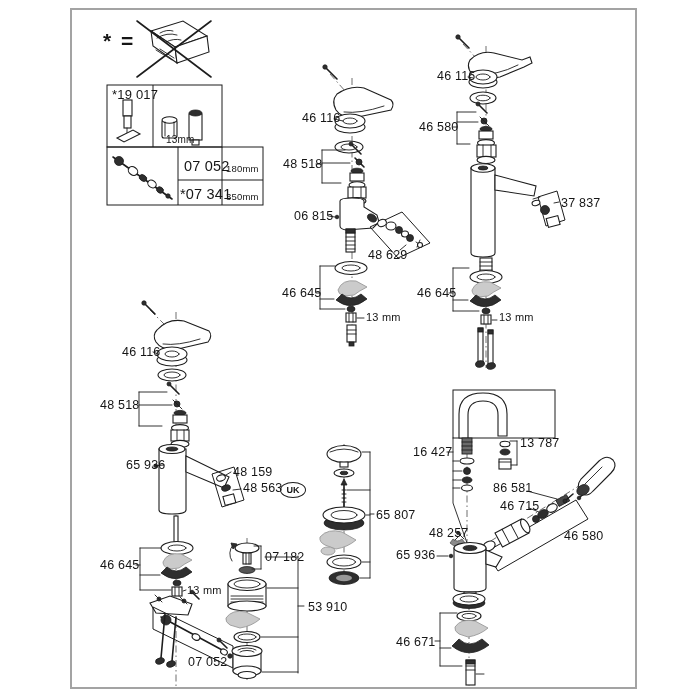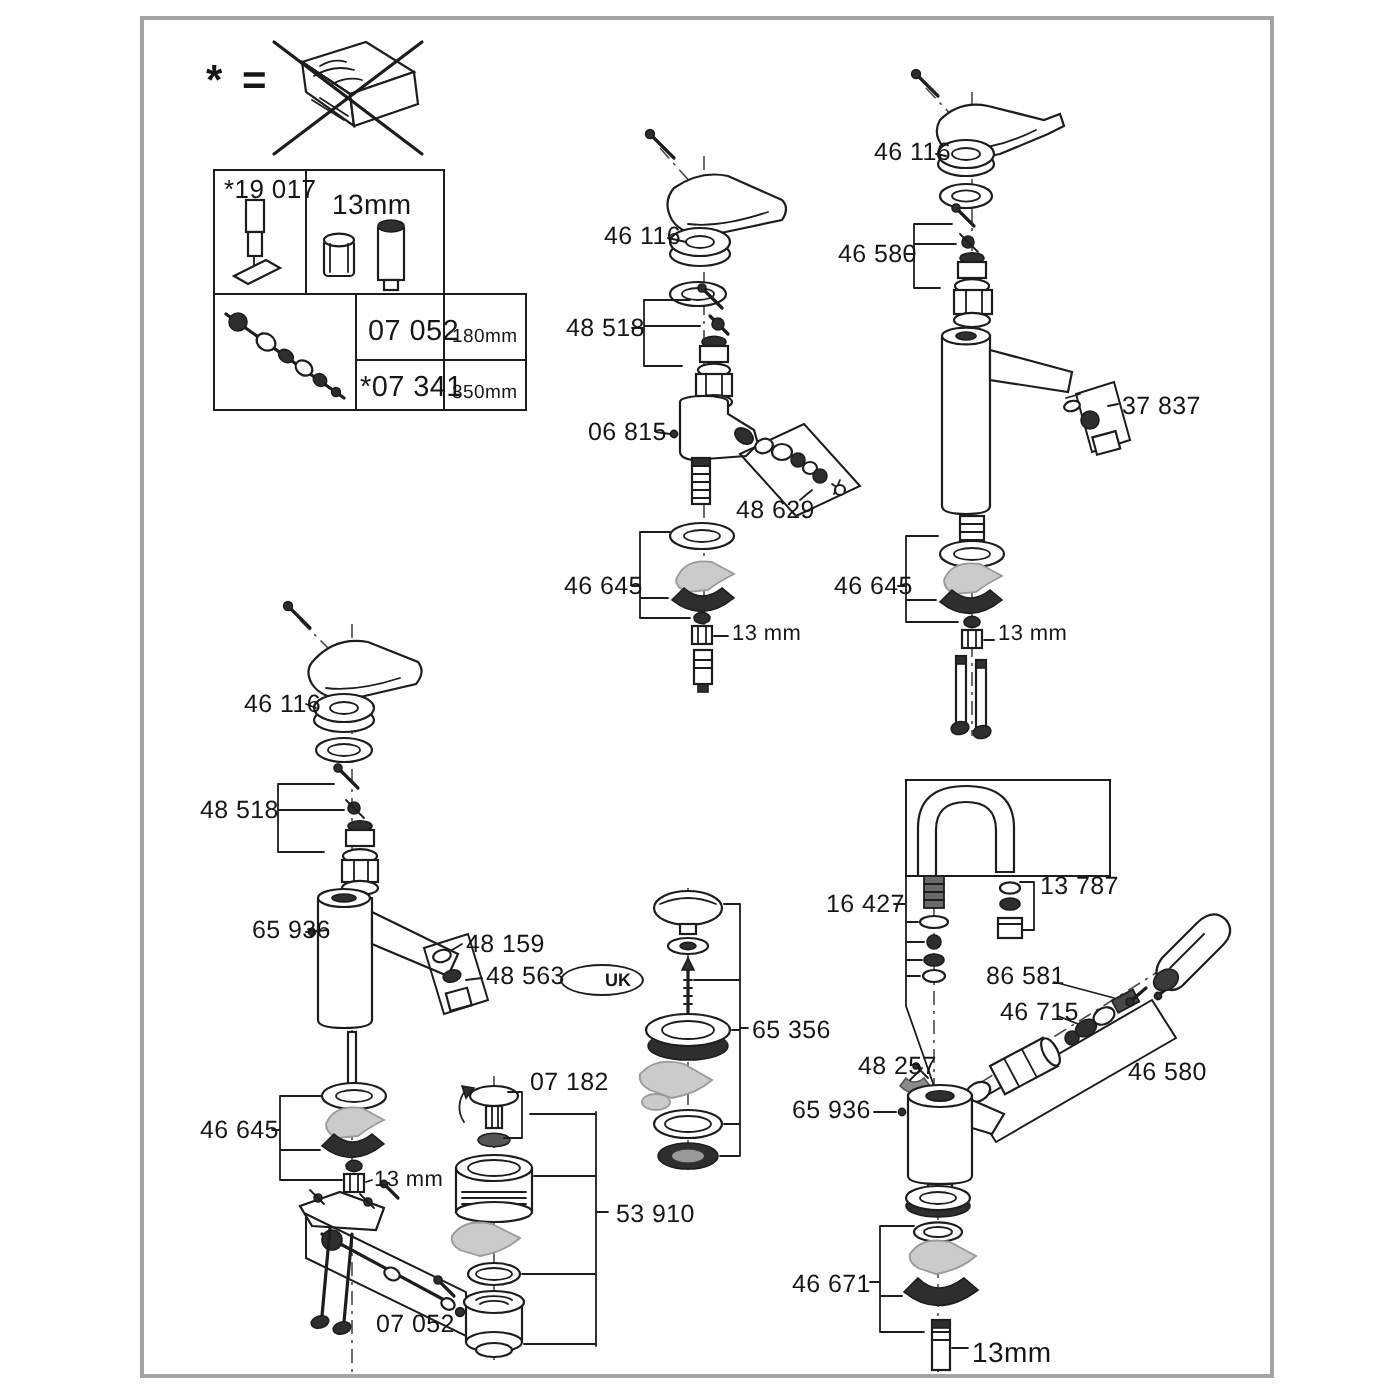"13mm" .s10 { font-size: 14px -> 10px; margin-top: none -> 40px }
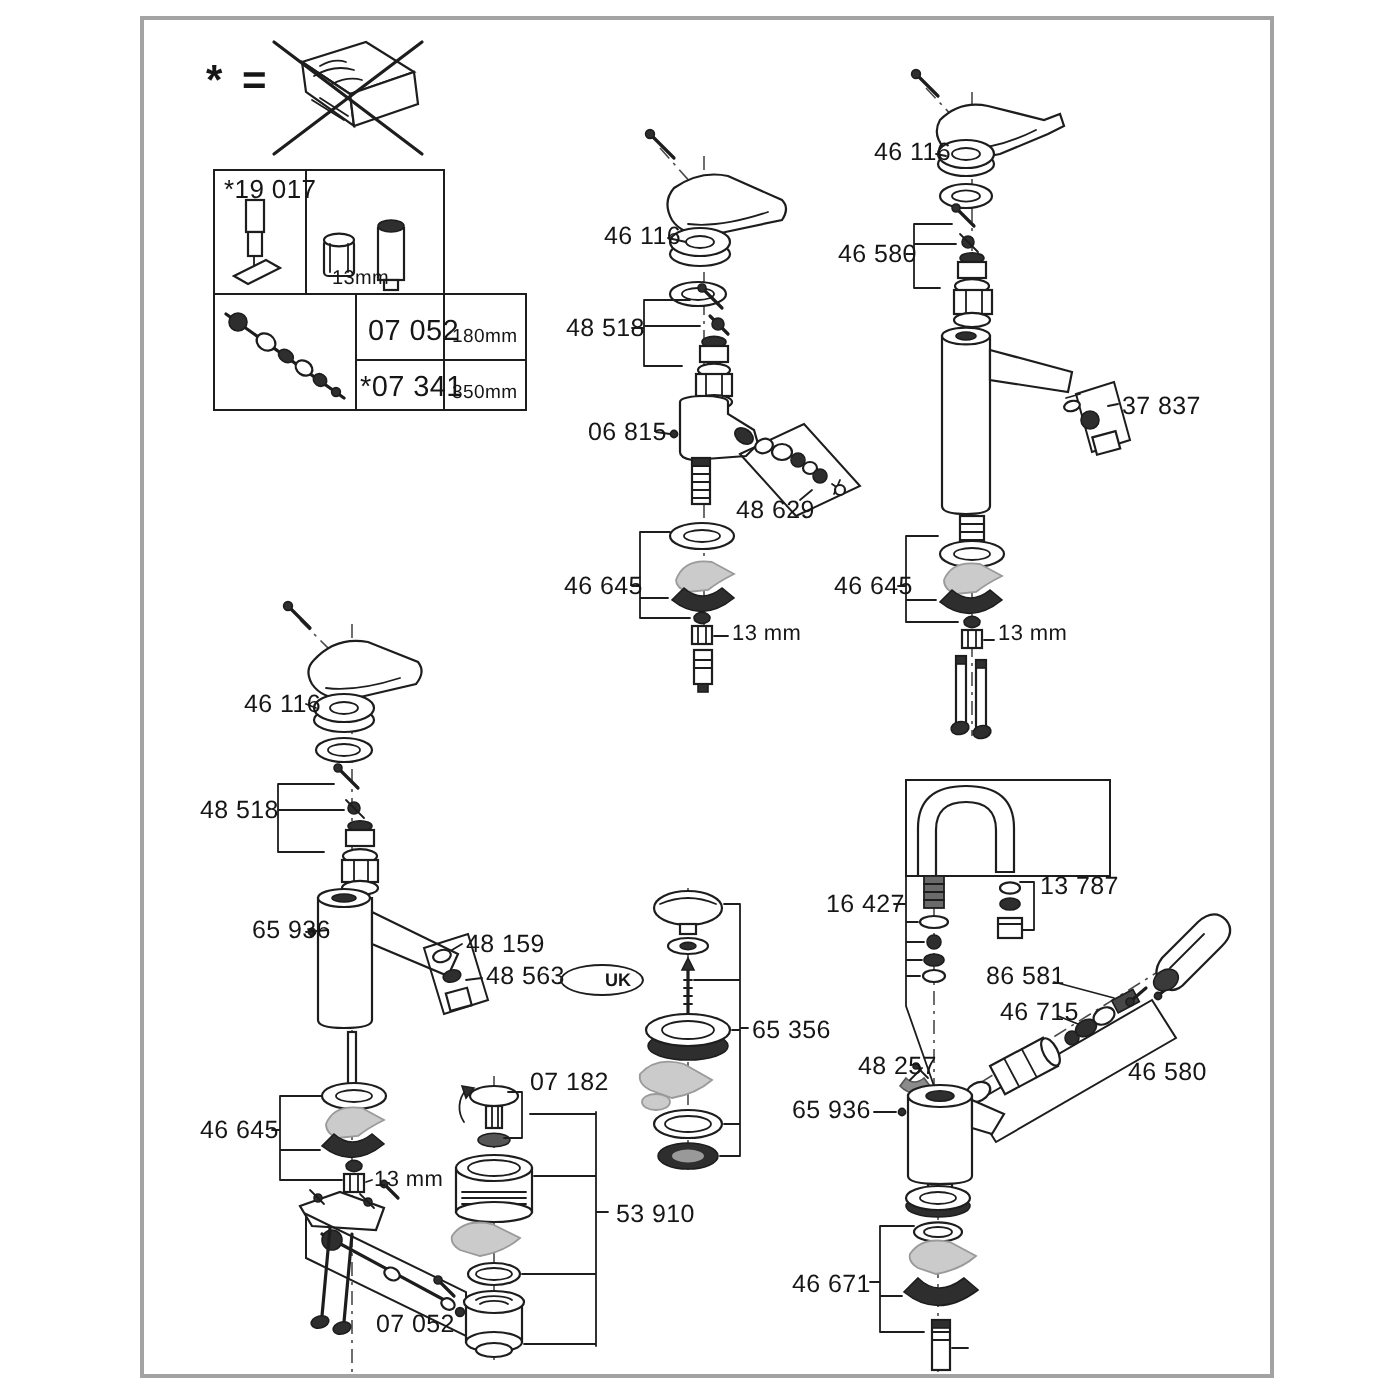"UK" .uk { padding-left: 16px -> none }
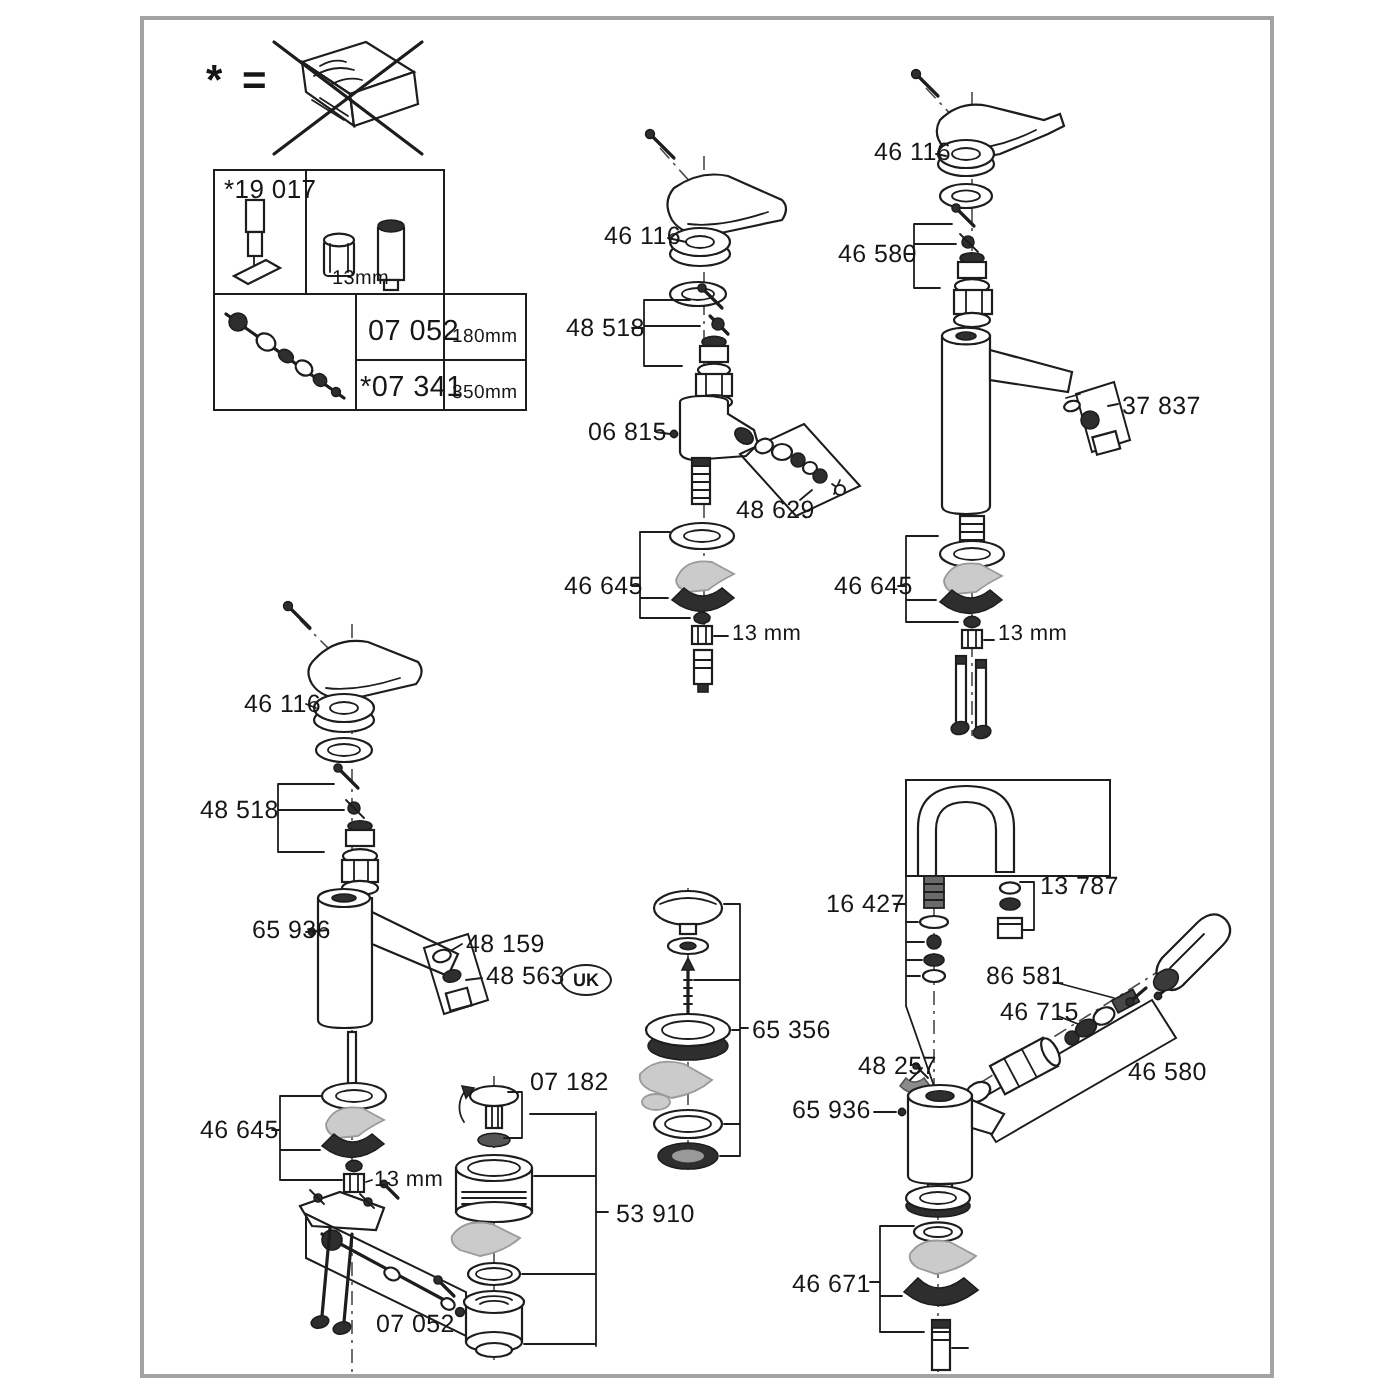"65 356" div.lbl { text: 65 356 -> 65 807 }
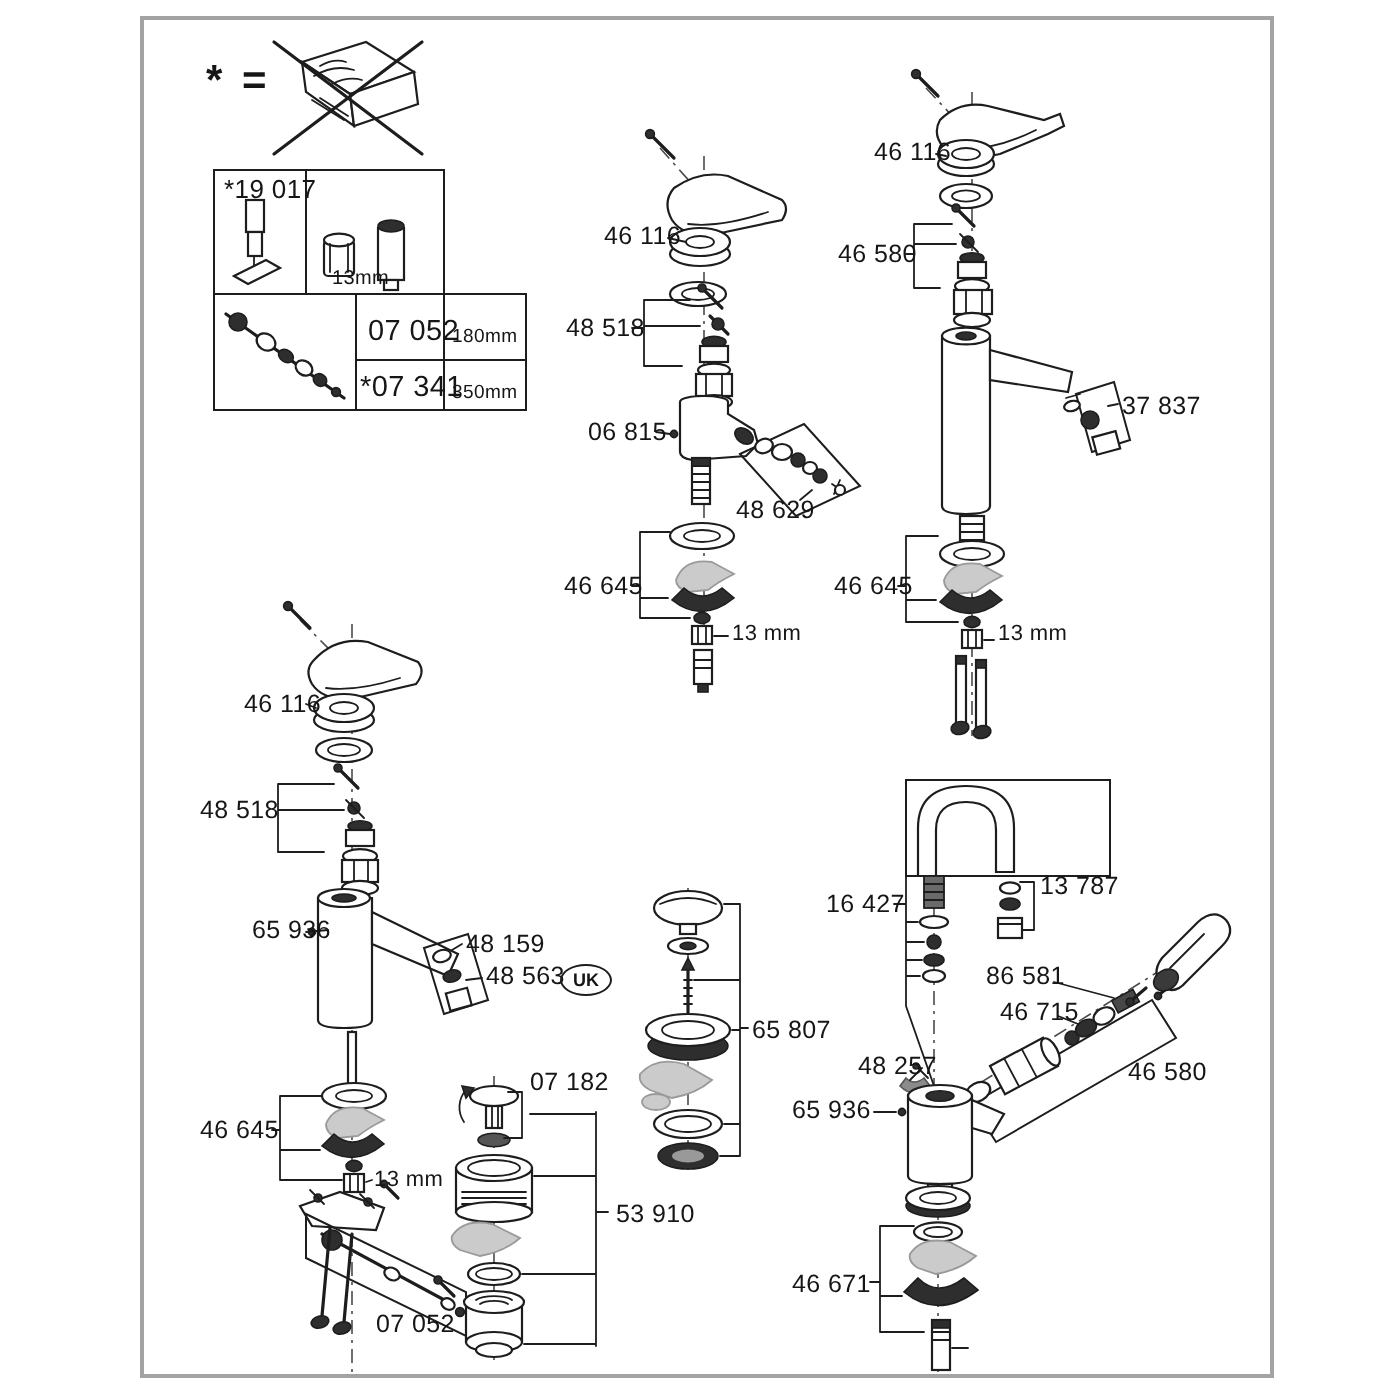"07 182" div.lbl { top: 535px -> 551px }
